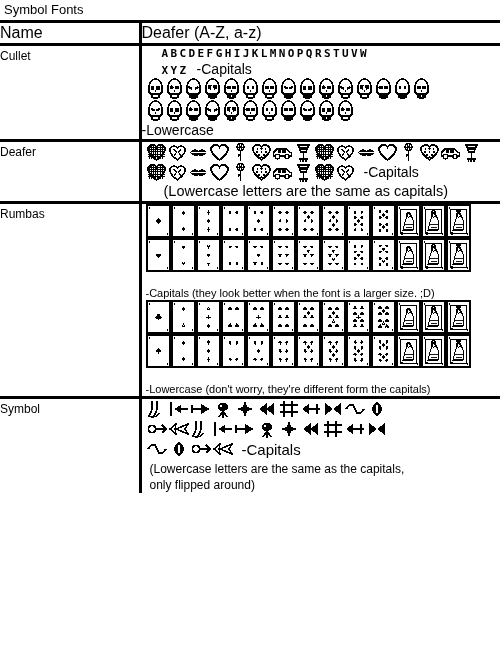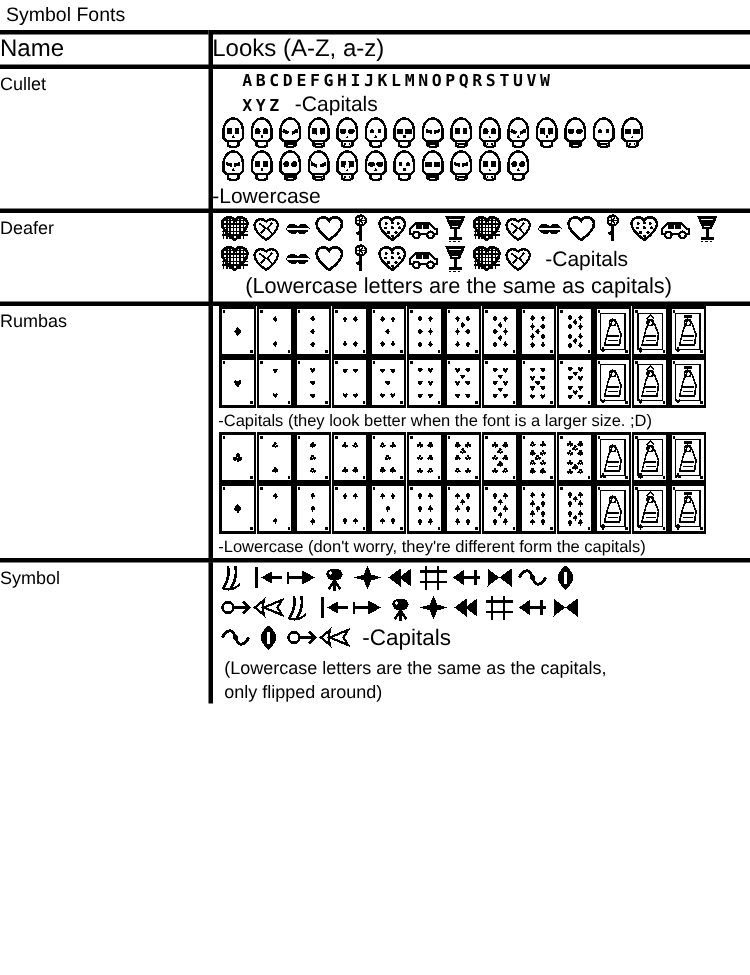"Looks (A-Z, a-z)" th.head-cell { text: Looks -> Deafer }
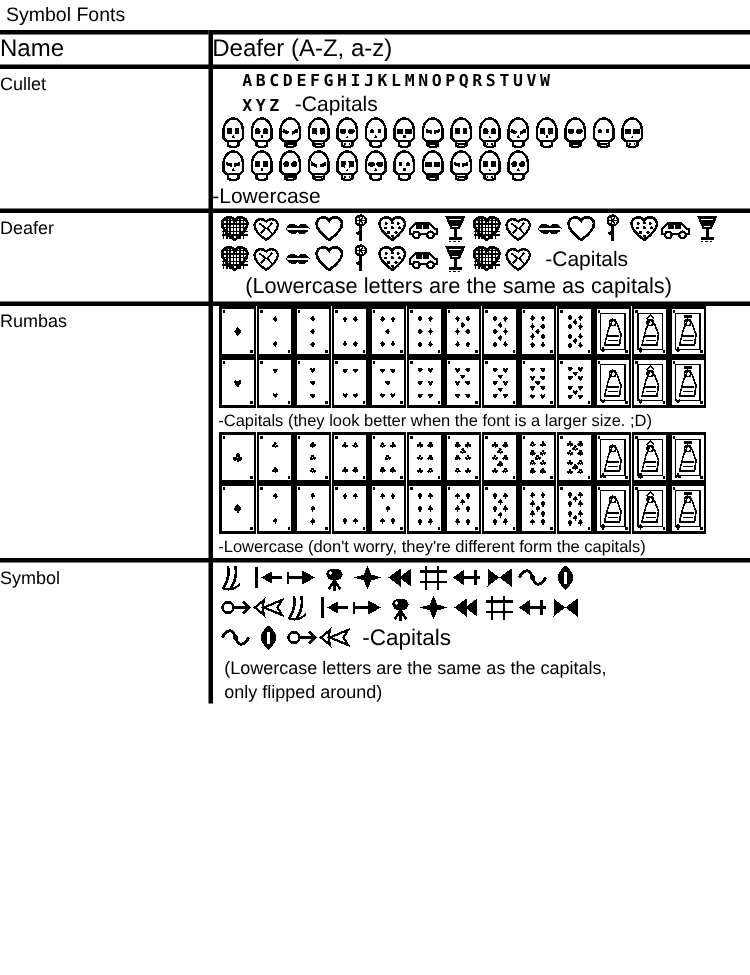"-Capitals (they look better when" .caption.small { padding-top: 2px -> 14px }
